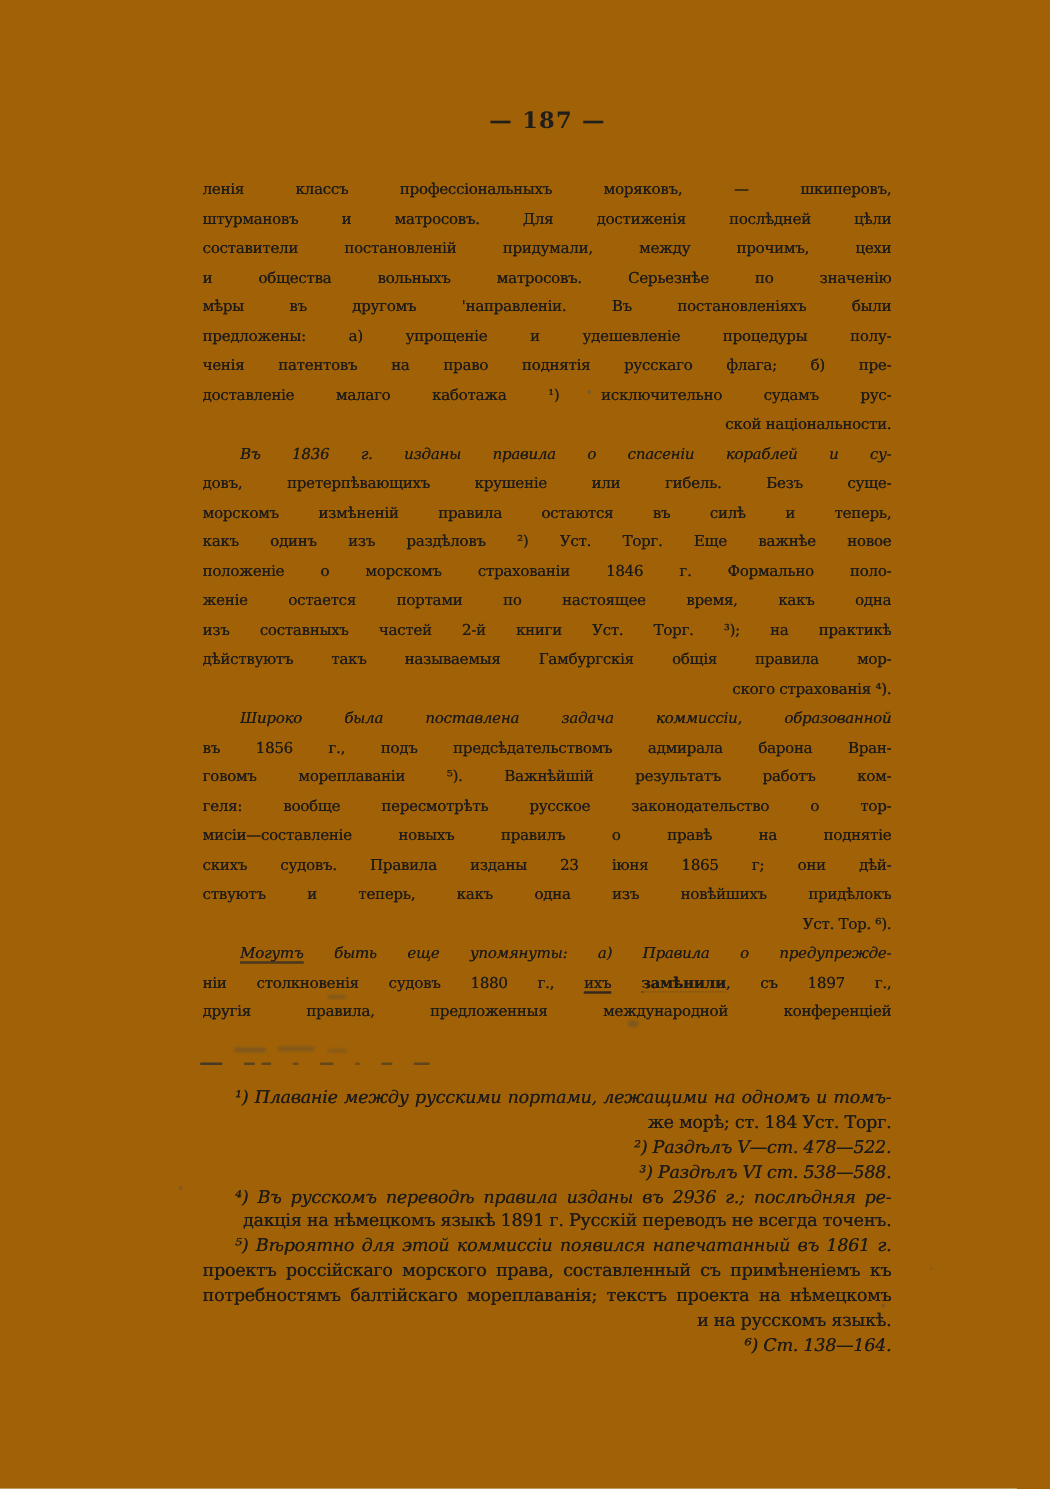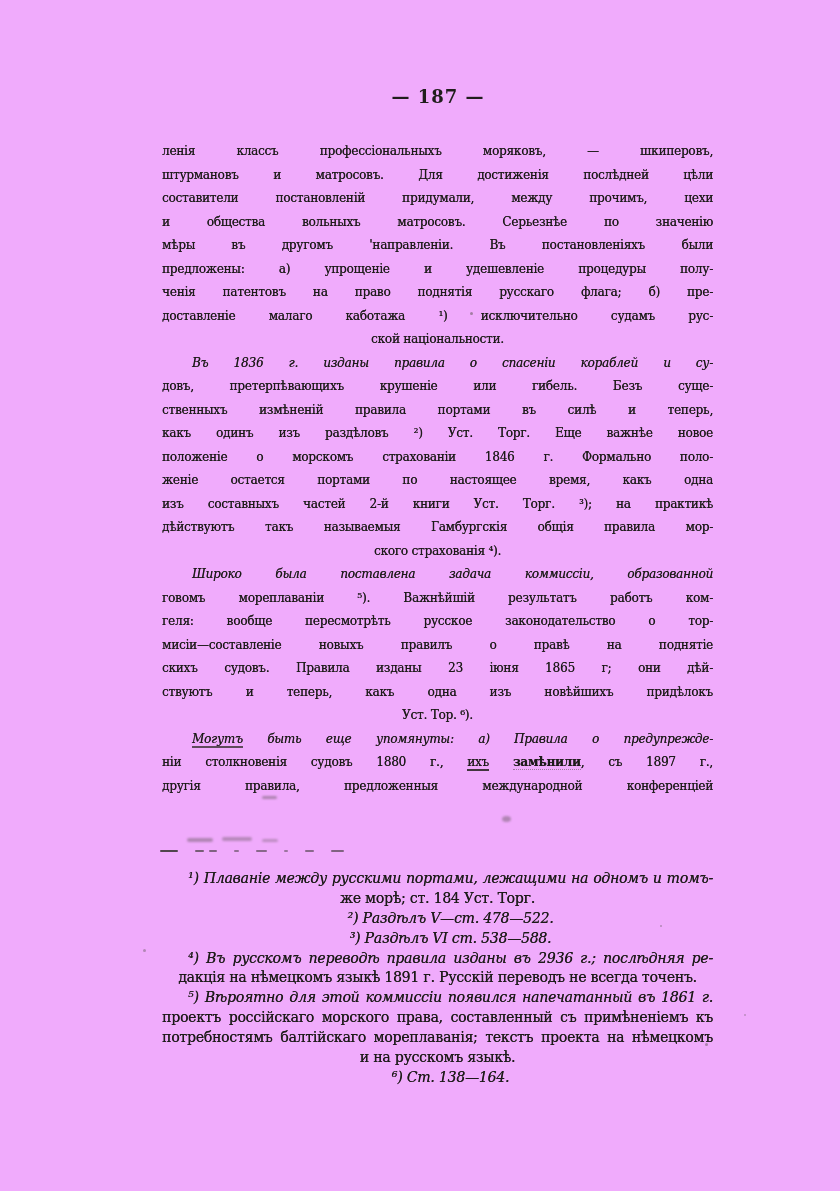"— 187 —" .page { background: #f0abfc -> #a16207 }
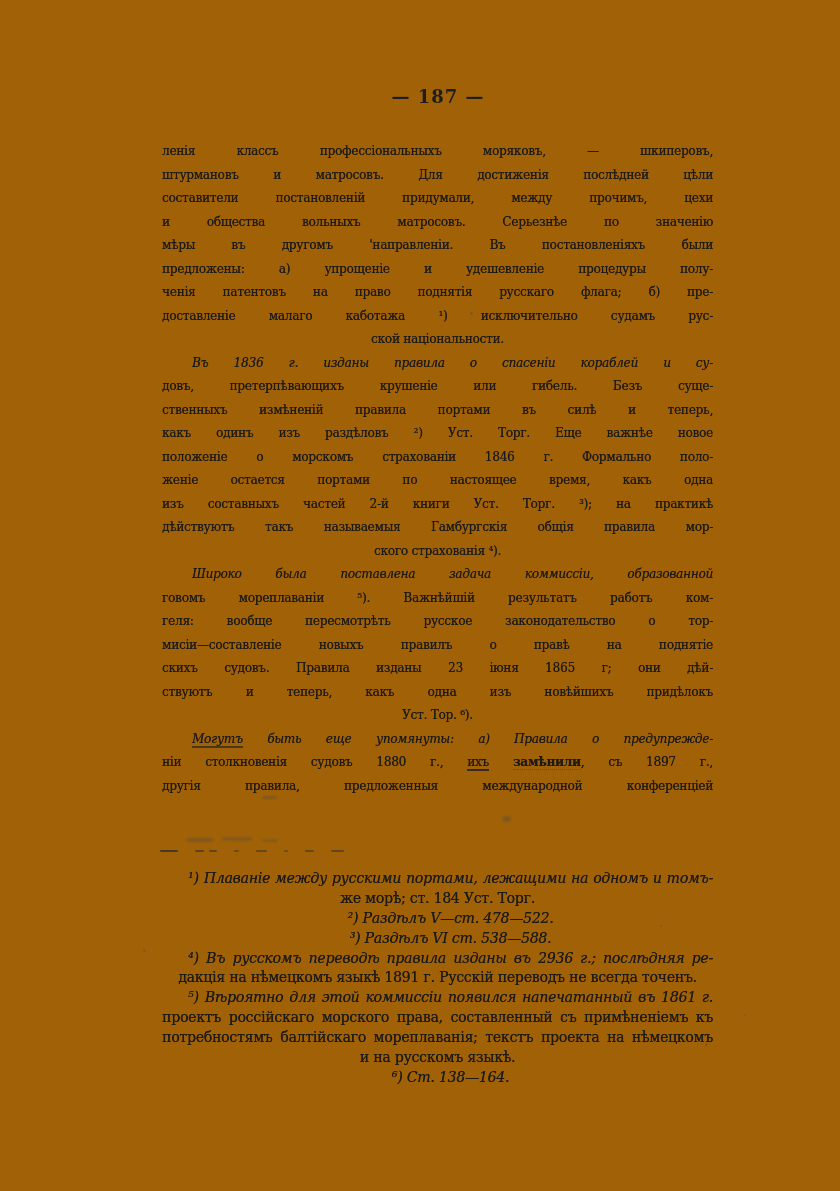"ской національности." .tl-left { text-align: center -> right }
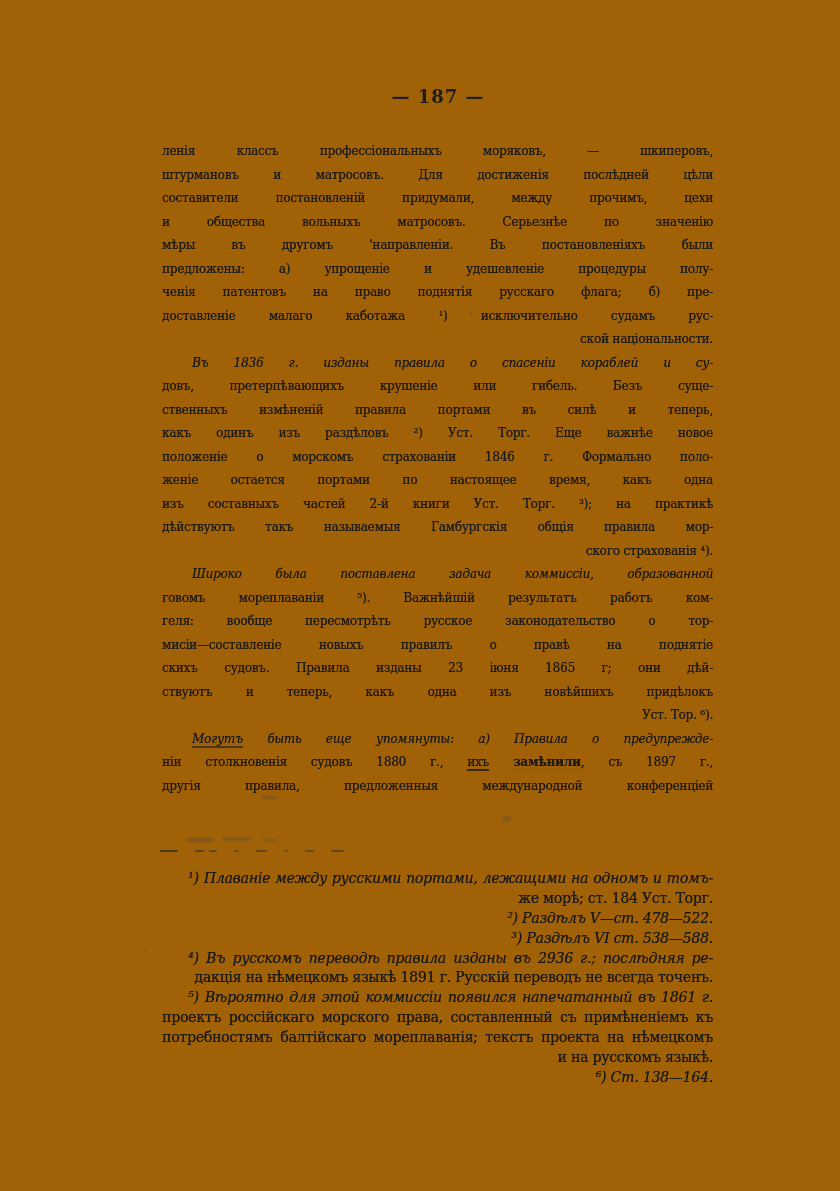"ственныхъ измѣненій правила портами въ" span { text: ственныхъ измѣненій правила портами -> морскомъ измѣненій правила остаются }
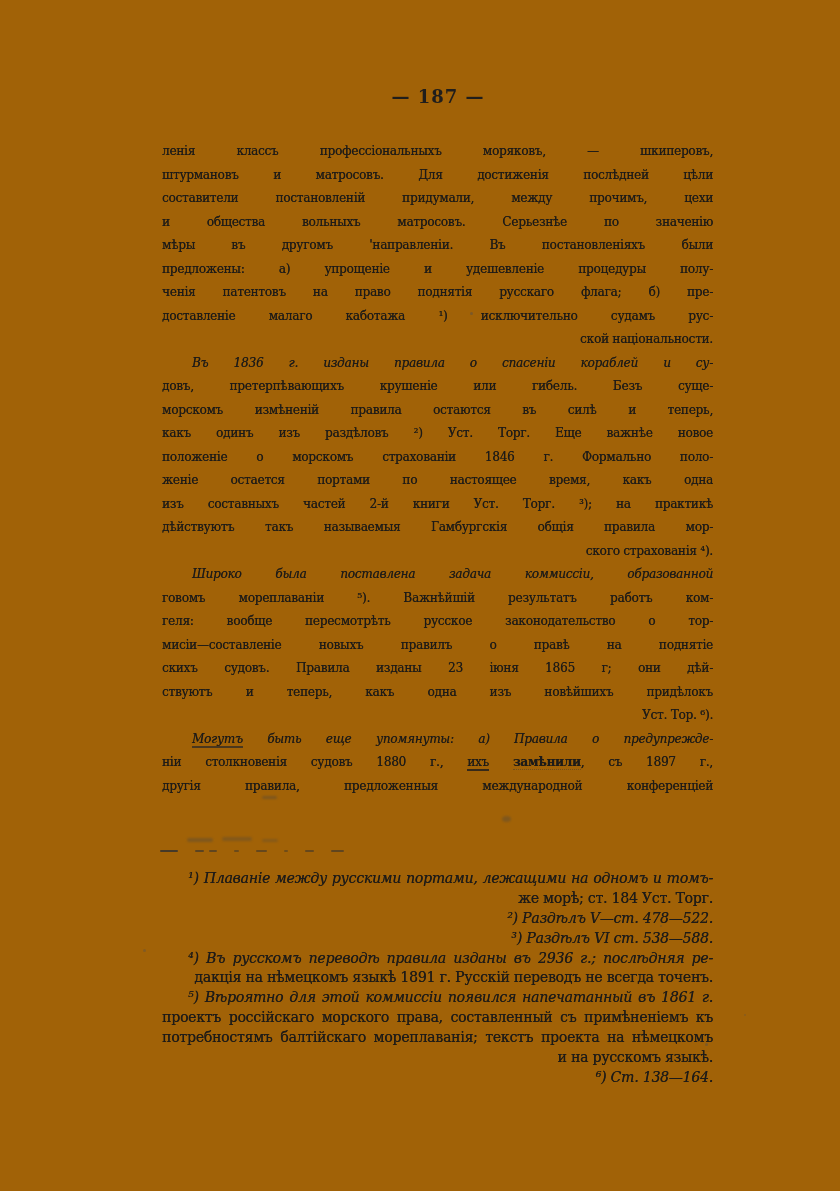"въ 1856 г., подъ предсѣдательствомъ" div.tline { html: none -> <div><span>въ 1856 г., подъ предсѣдательствомъ адмирала барона Вран-</span></div> }
